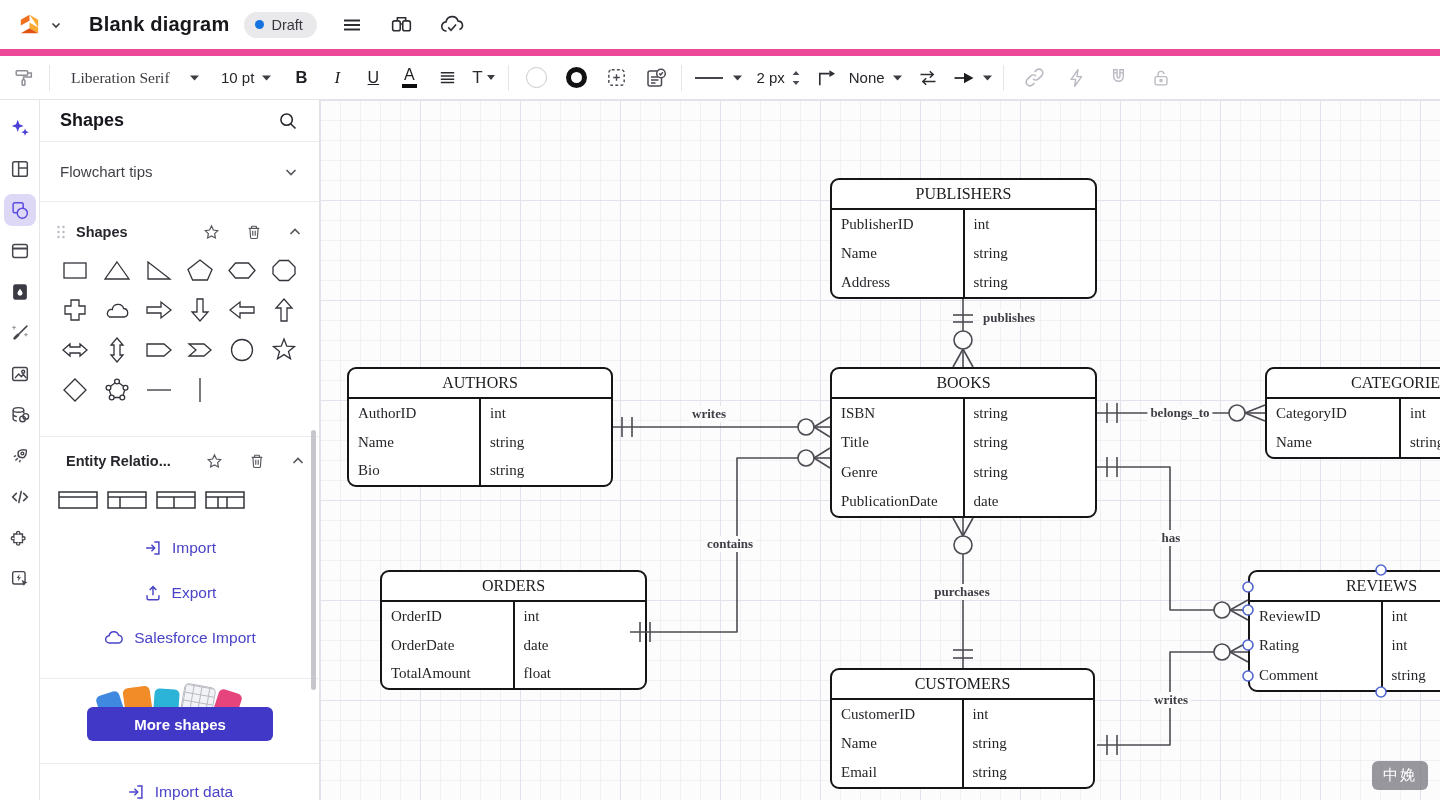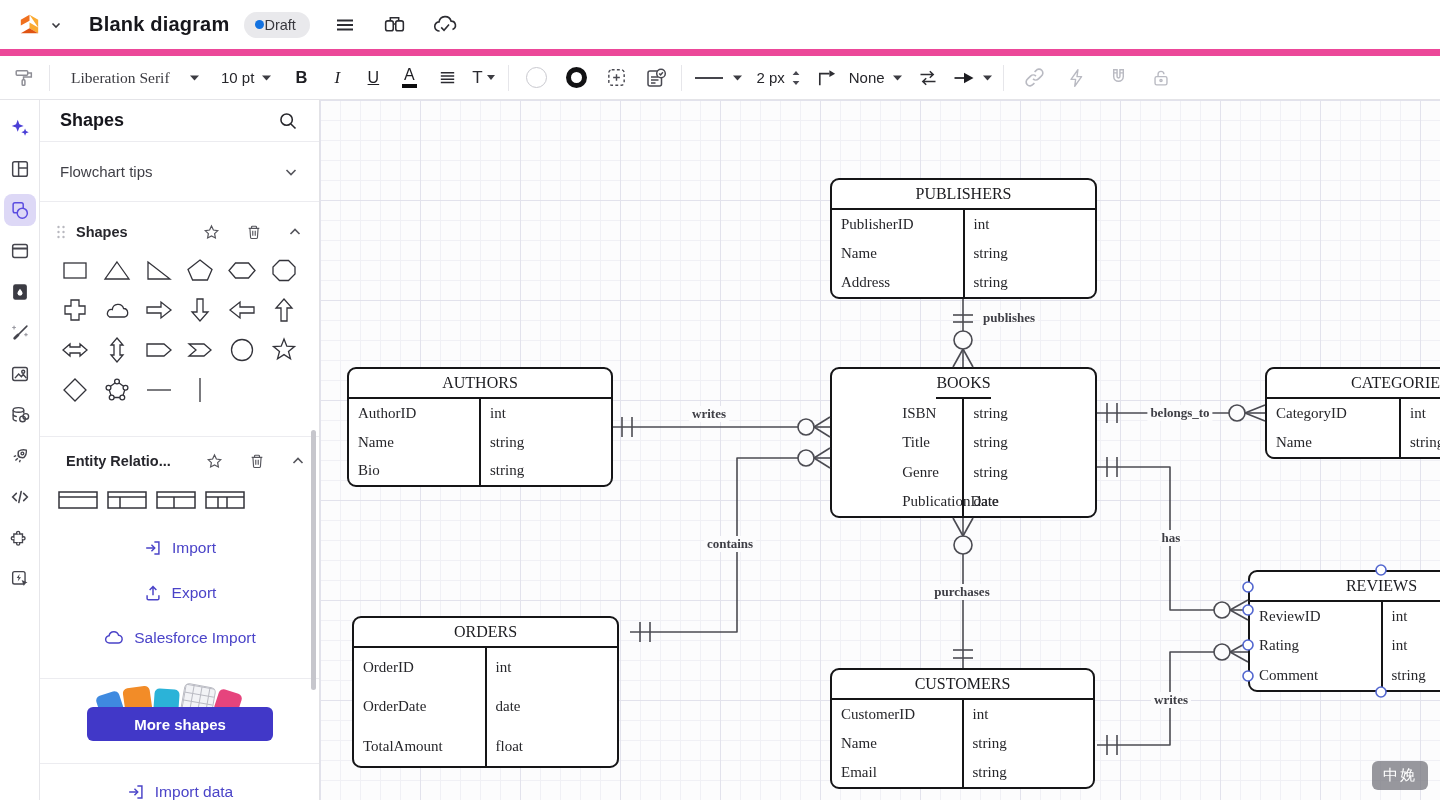"Draft" .pill { gap: none -> 7px }
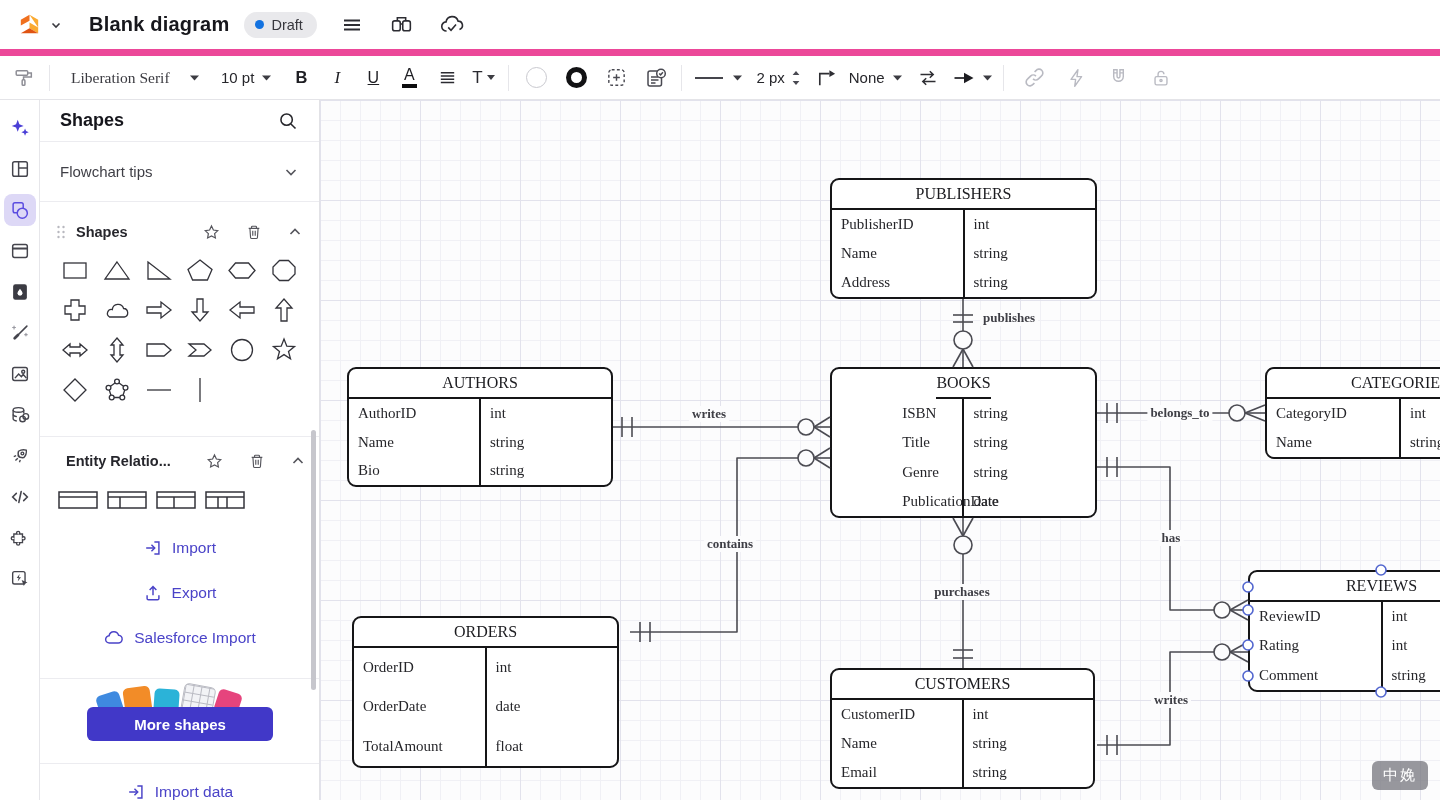"BOOKS" div.entity { align-items: center -> none }
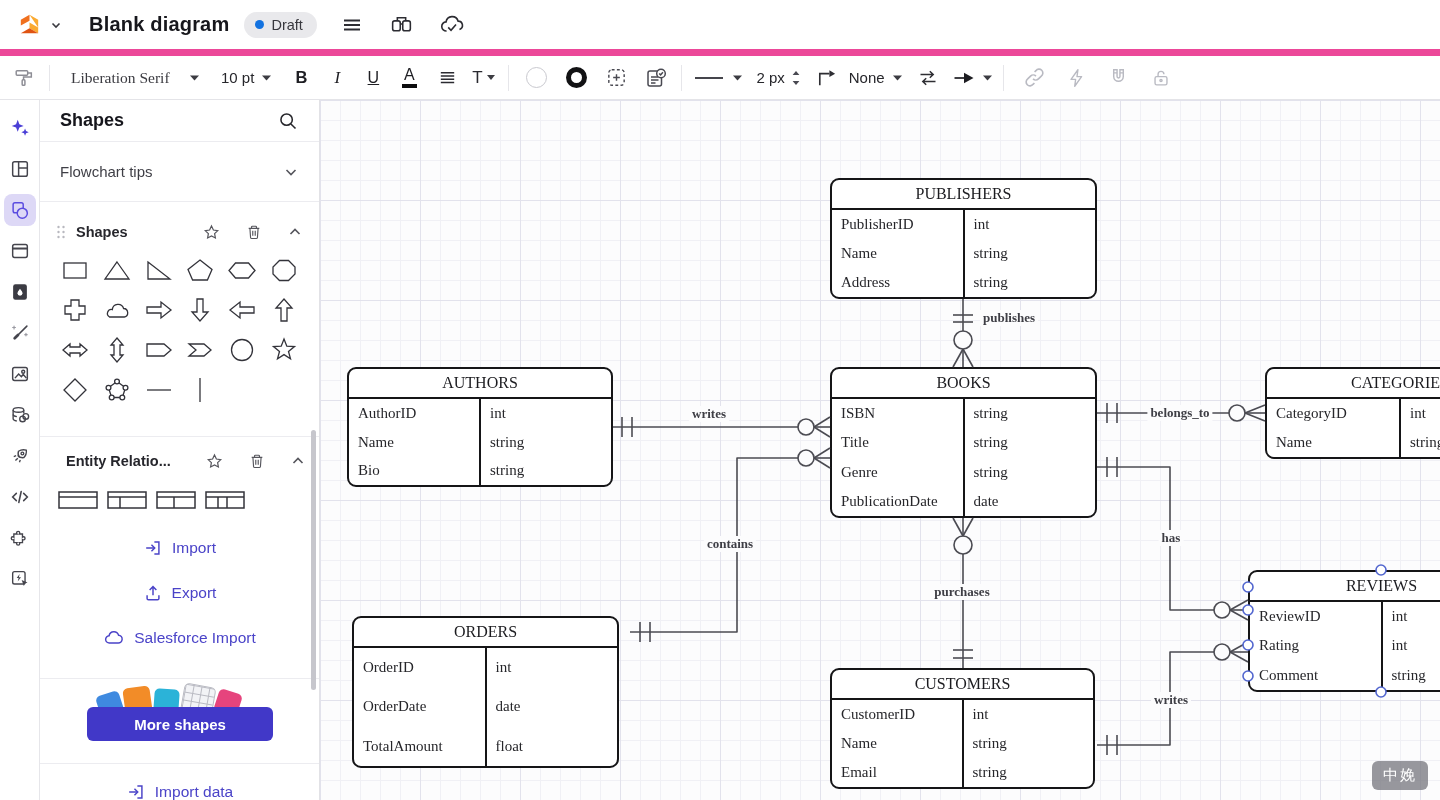"ORDERS" div.entity { height: 152px -> 120px; left: 32px -> 60px; margin-top: 46px -> none }
